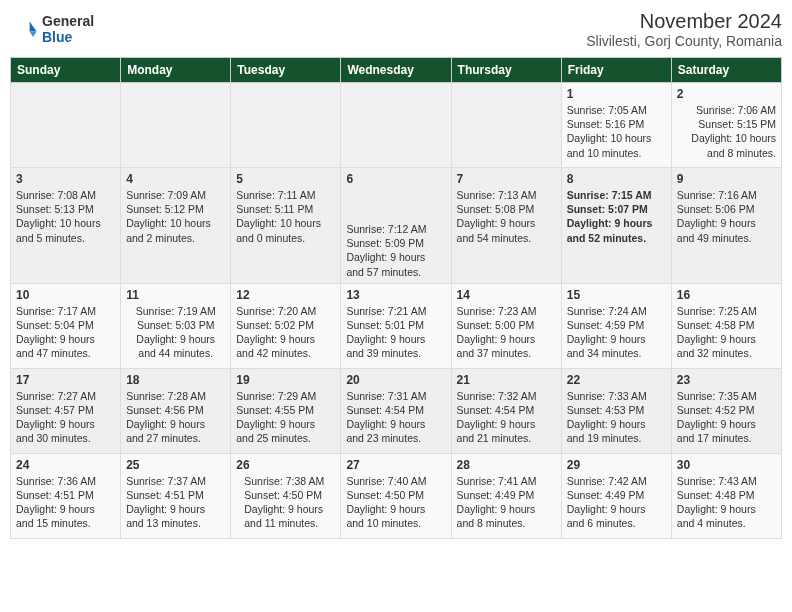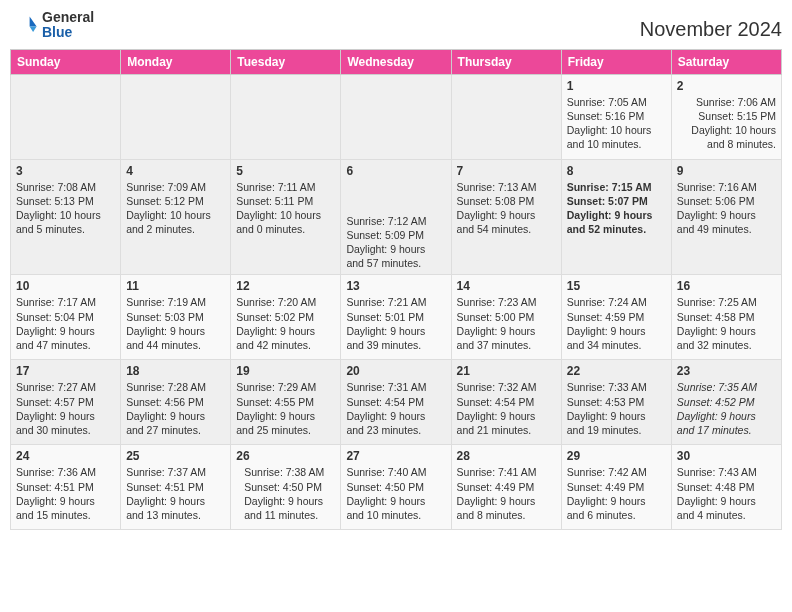"General" .header-section { align-items: flex-end -> center }
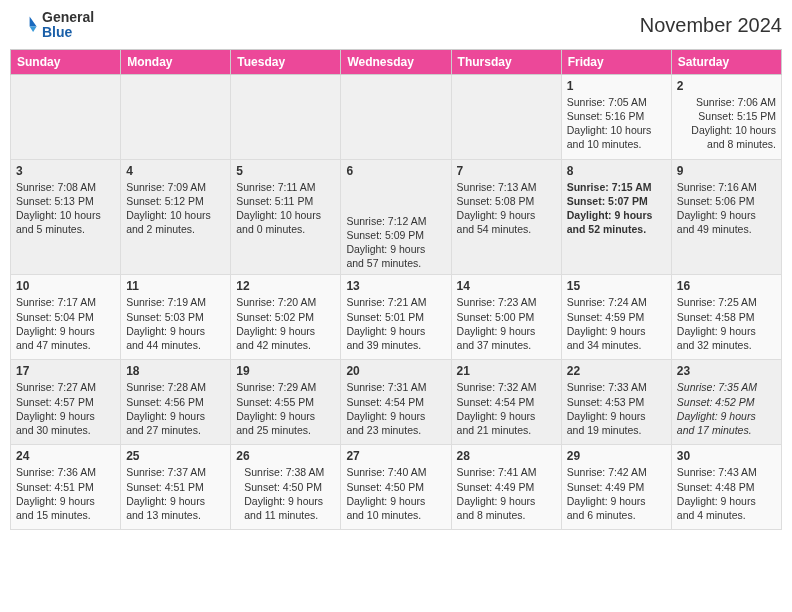"Slivilesti, Gorj County, Romania" div.subtitle { html: none -> <div>Slivilesti, Gorj County, Romania</div> }
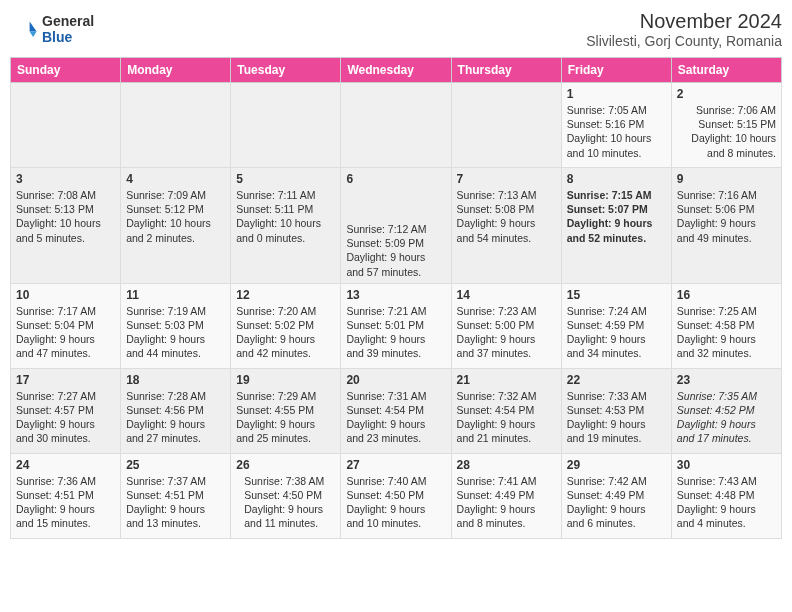"Sunday" thead th { background-color: #ec4899 -> #14532d }
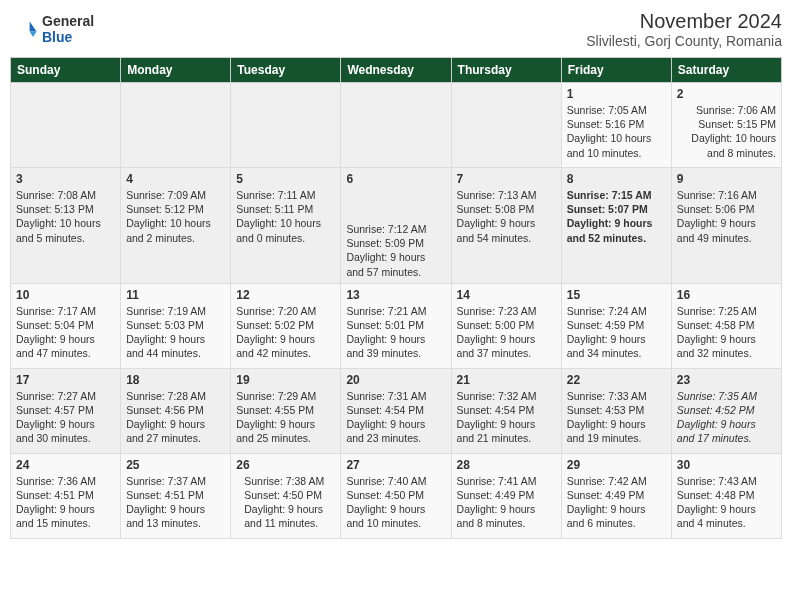"Sunrise: 7:19 AM" div { text-align: none -> center }
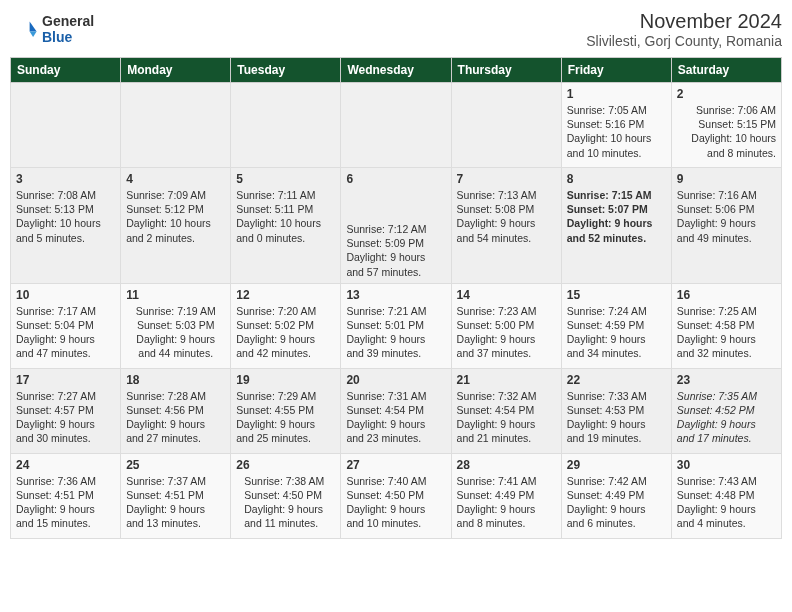"Sunrise: 7:35 AM" div { font-style: italic -> none }
